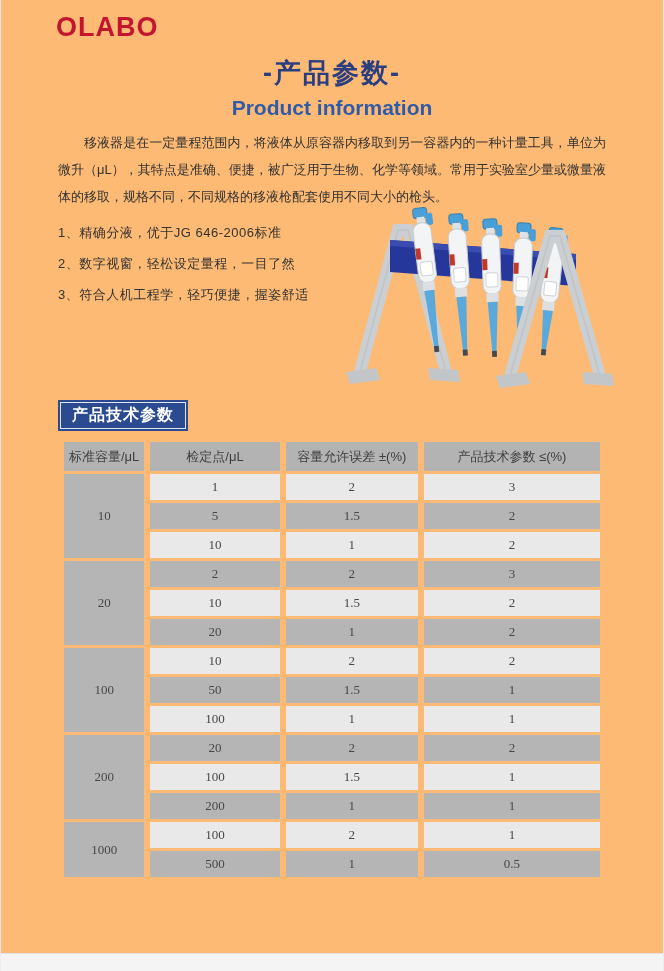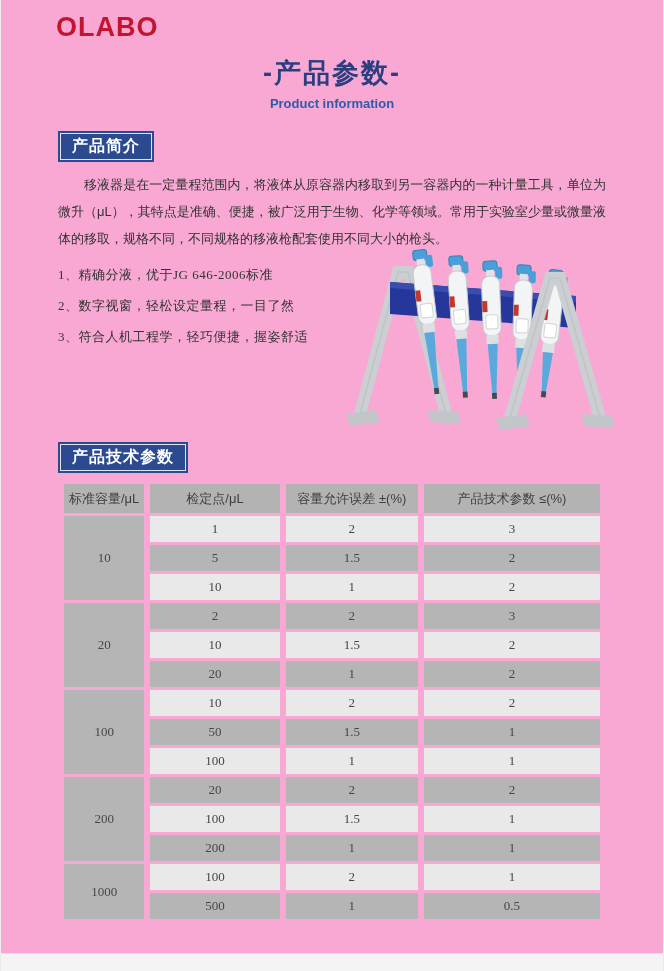"OLABO" .page { background: #f9a8d4 -> #fdba74 }
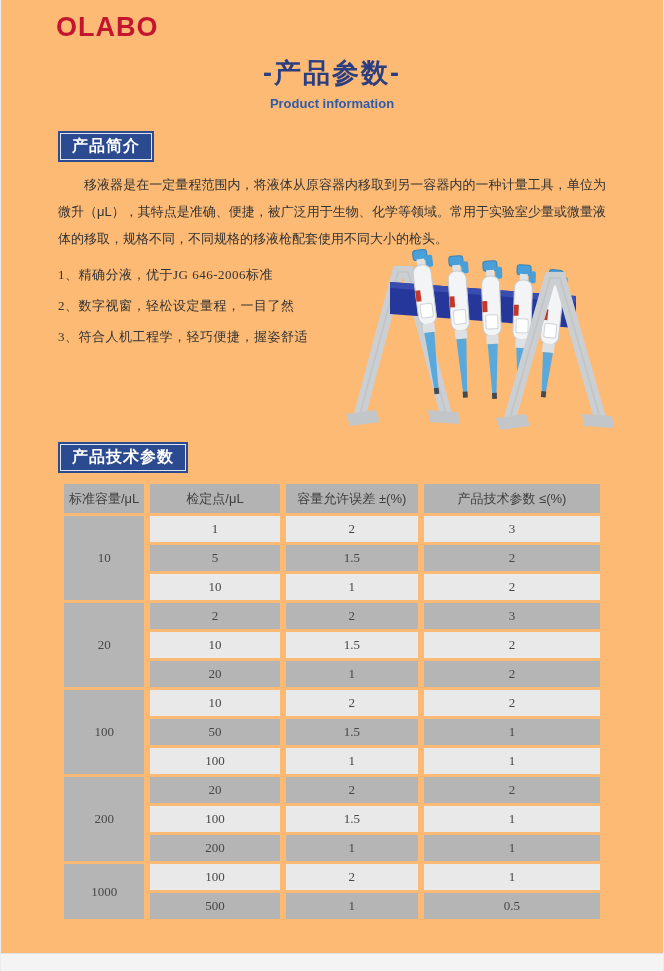"Product information" .sub-title { font-size: 13px -> 21px }
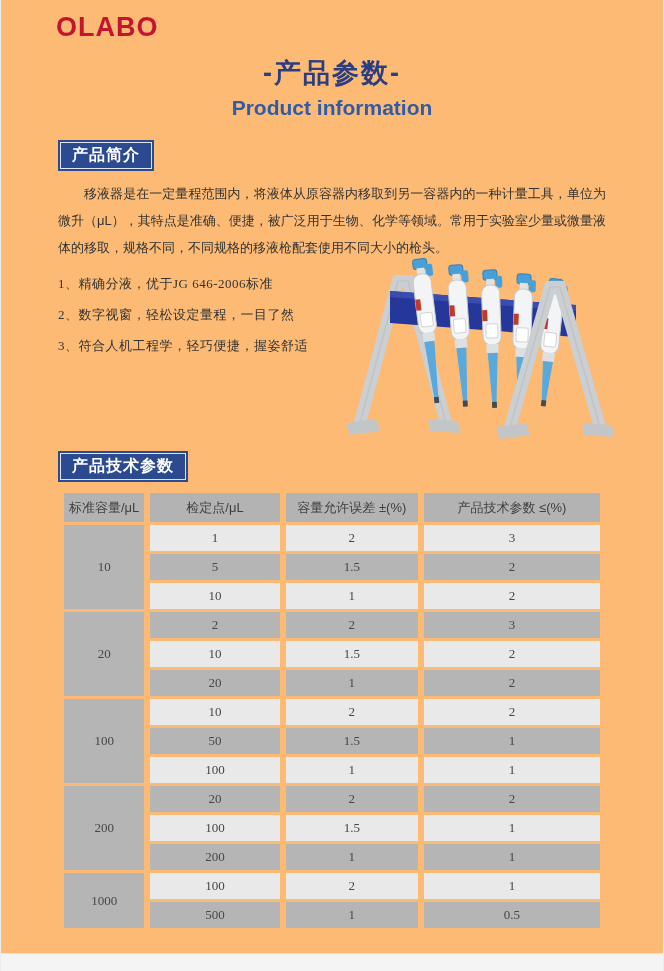"产品简介" div.banner { html: <div>产品简介</div> -> none }
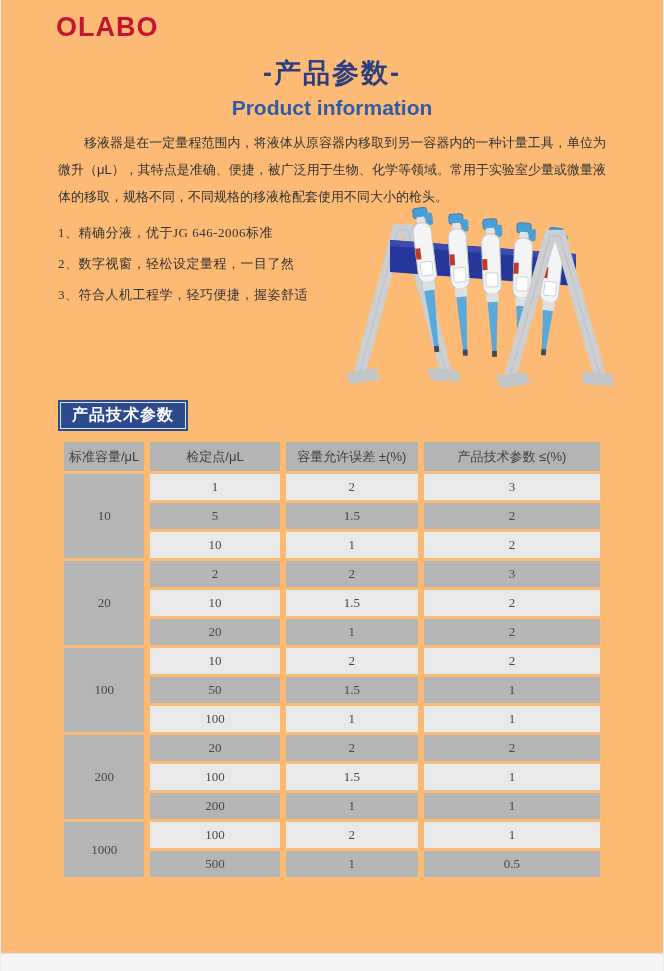"1、精确分液，优于JG 646-2006标准" .features-list { font-family: Liberation Serif, serif -> none }
